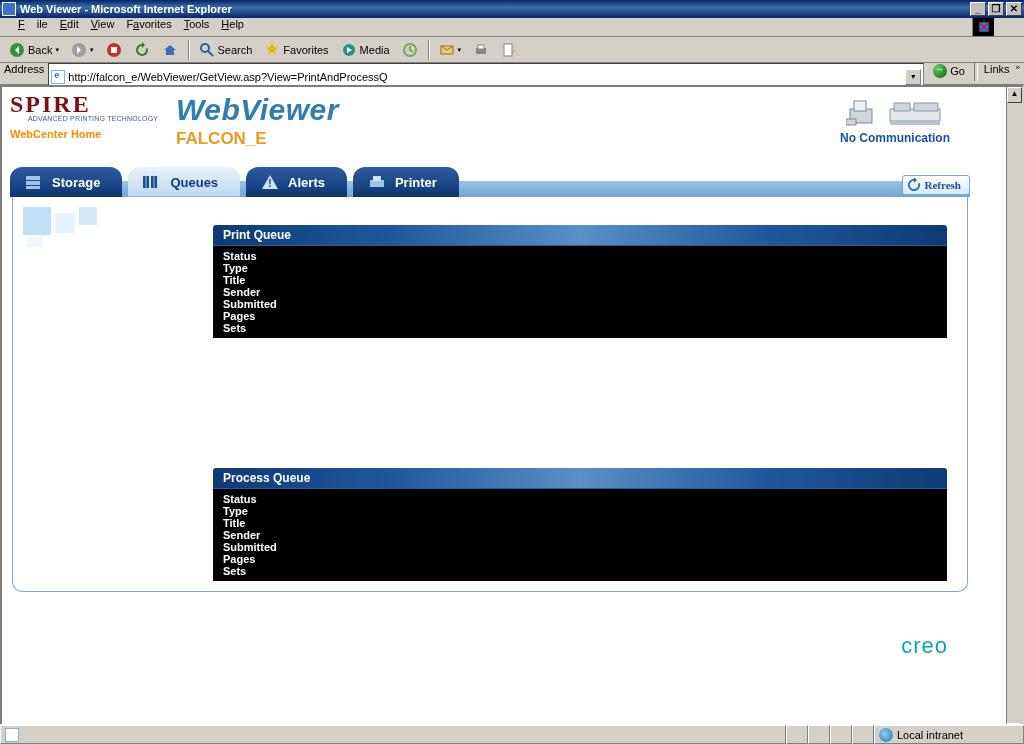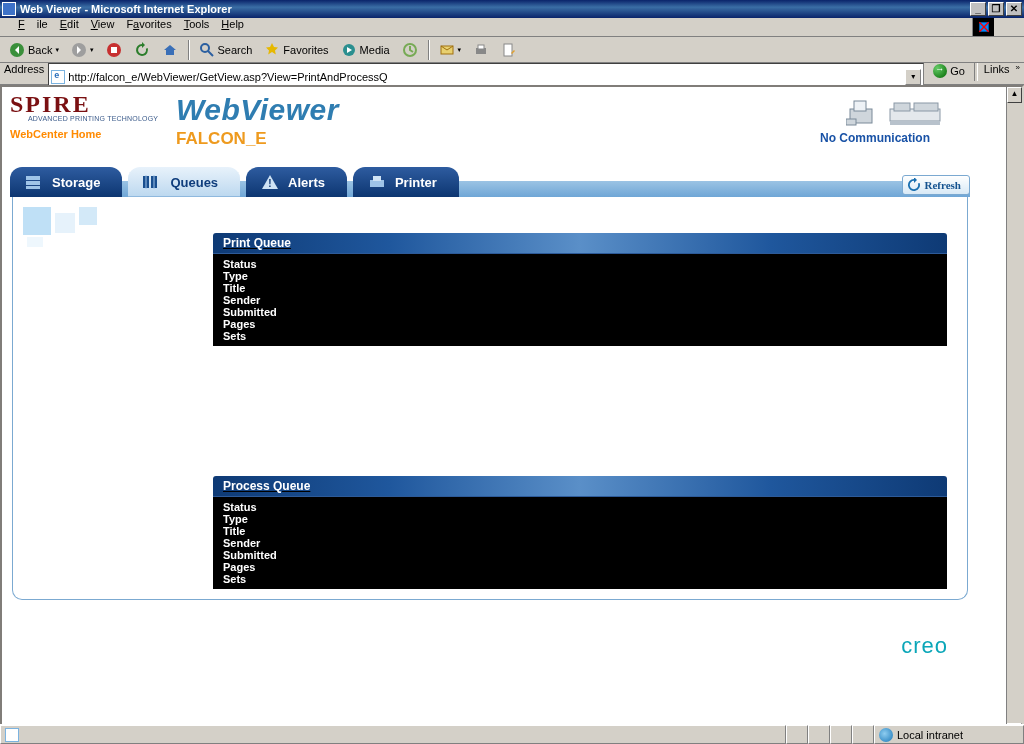"No Communication" .status-right { text-align: none -> center }
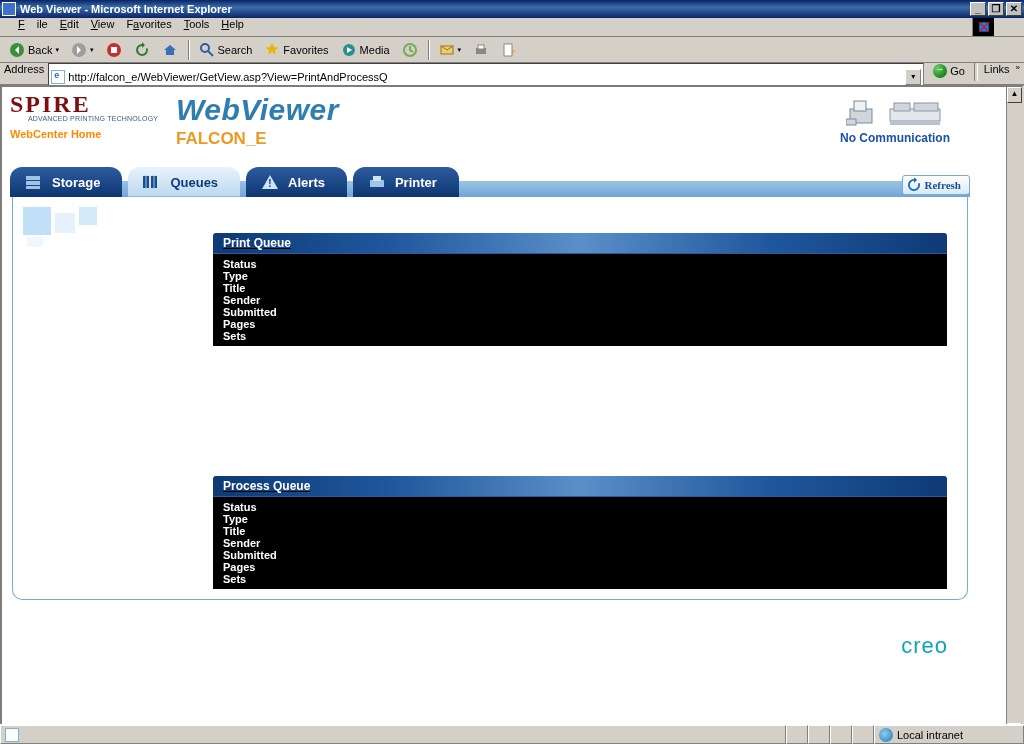"Print Queue" .panel .tables { padding: 36px 20px 10px 0 -> 28px 20px 10px 0; text-decoration: underline -> none }
